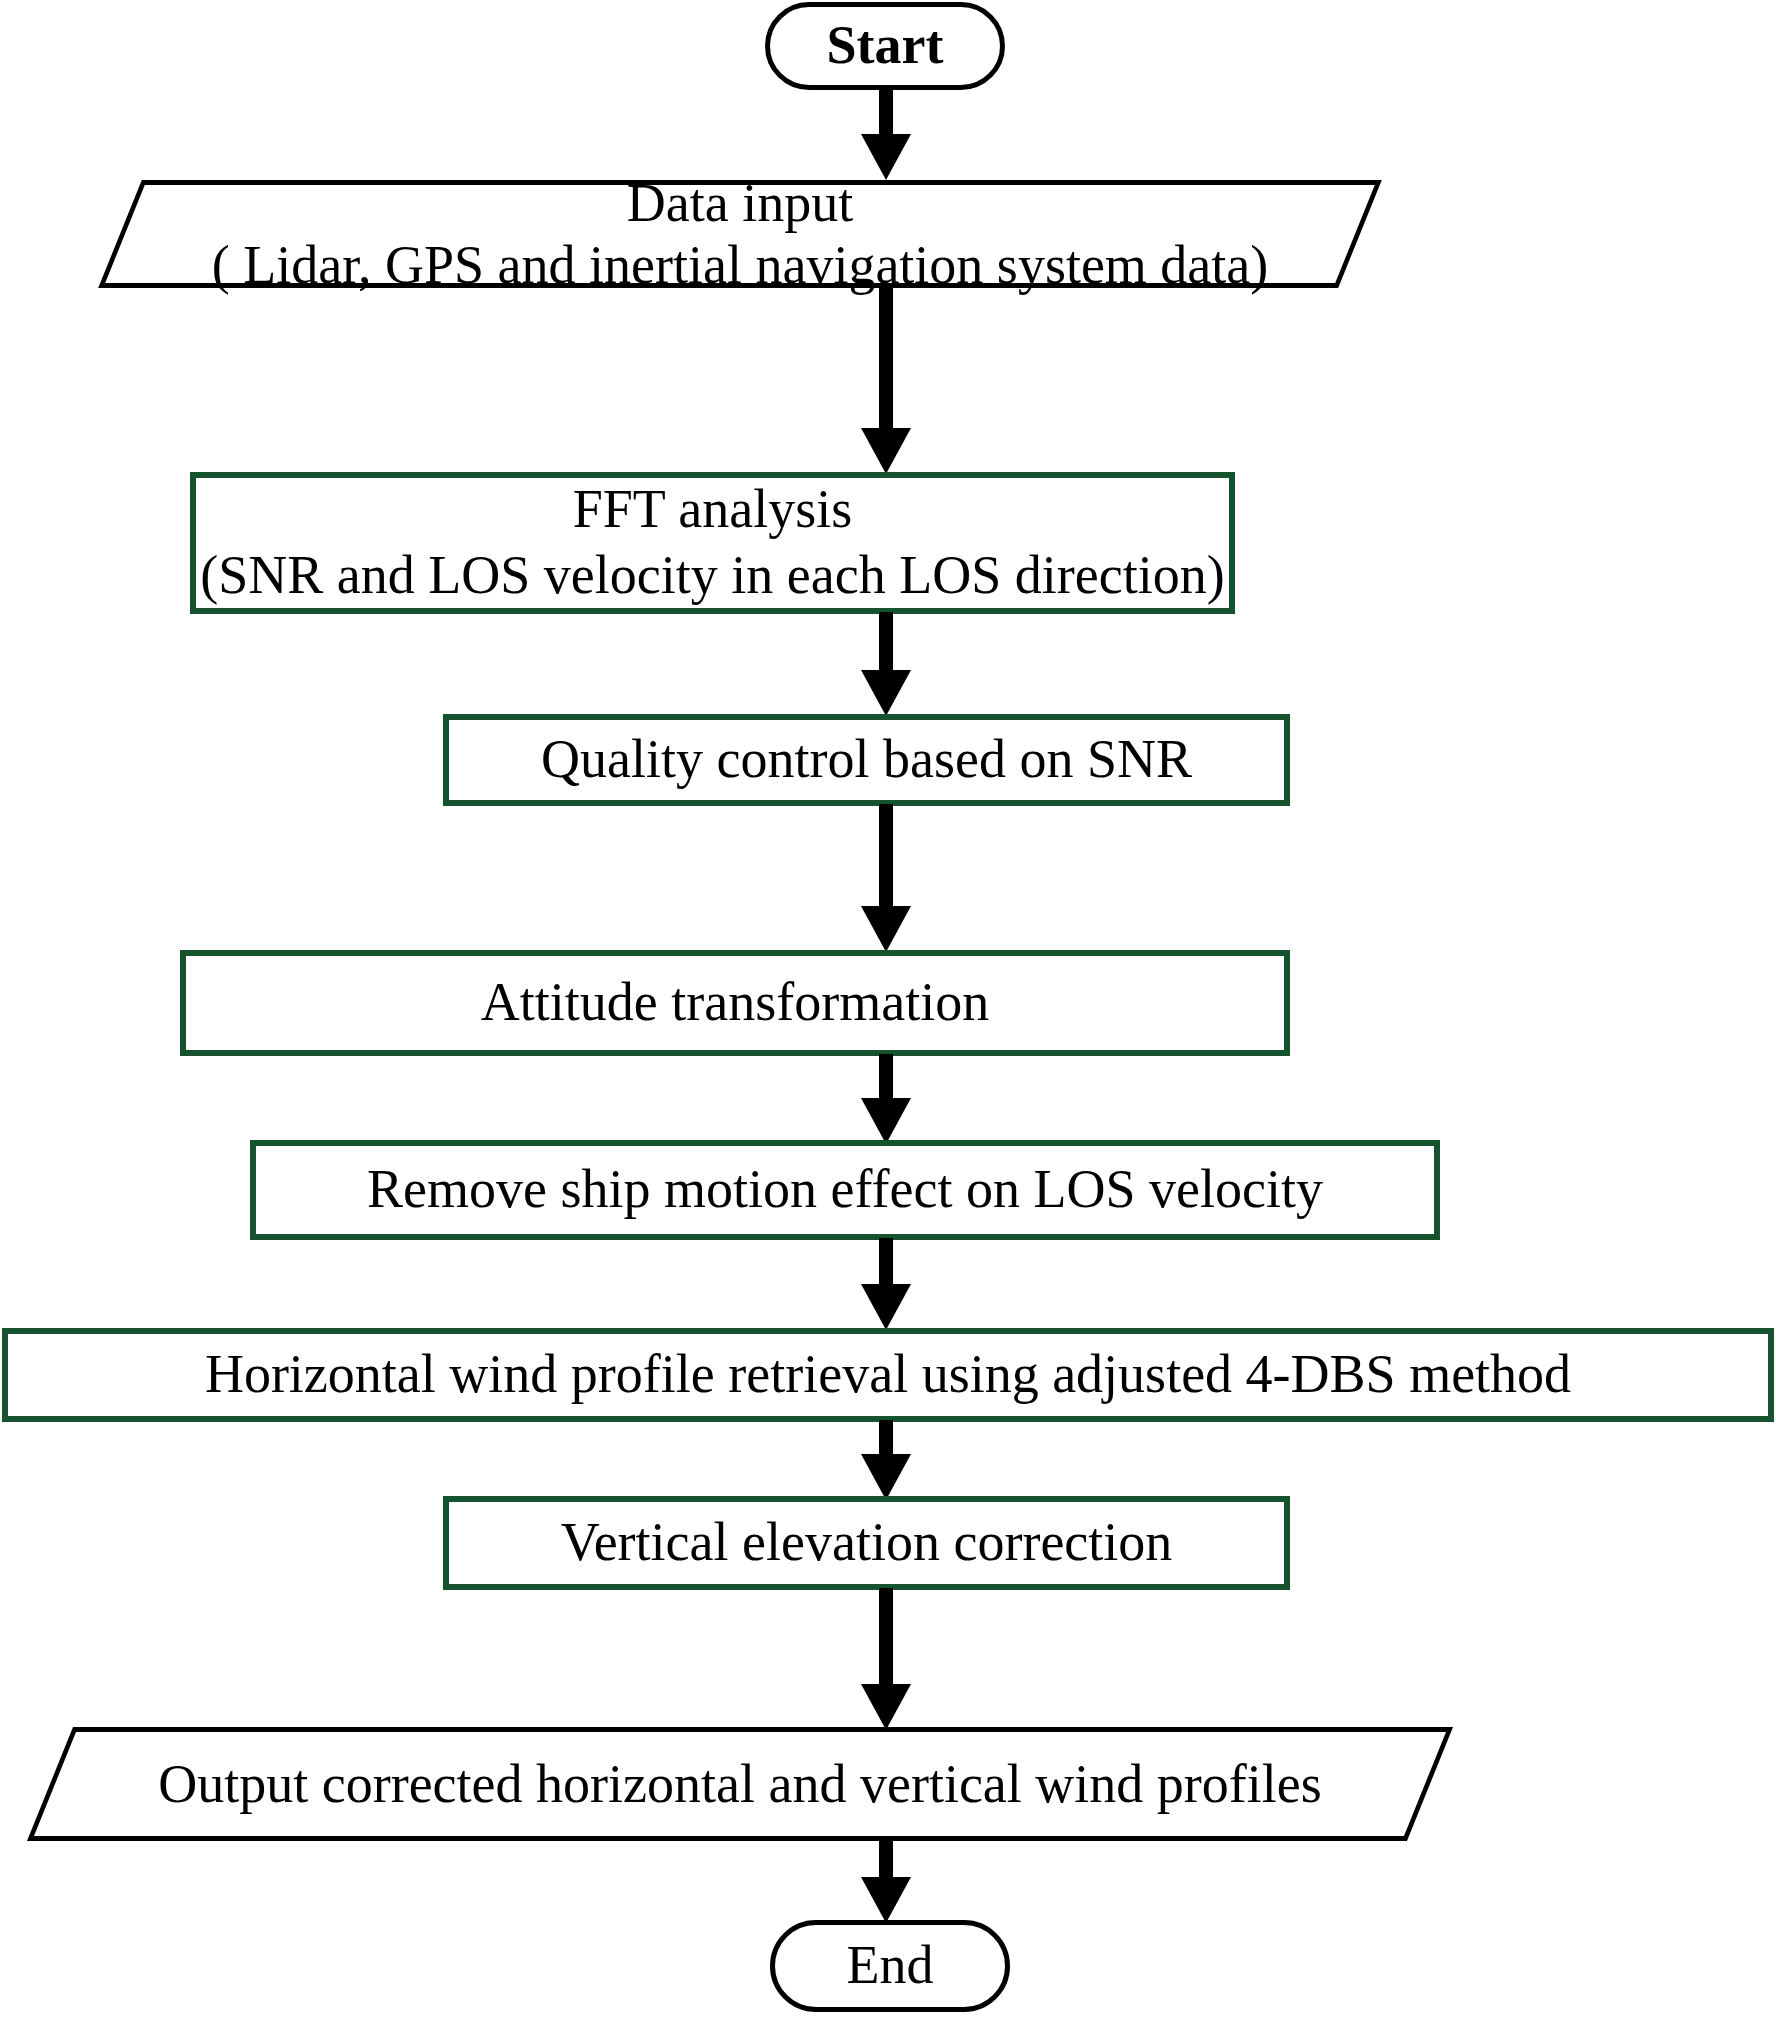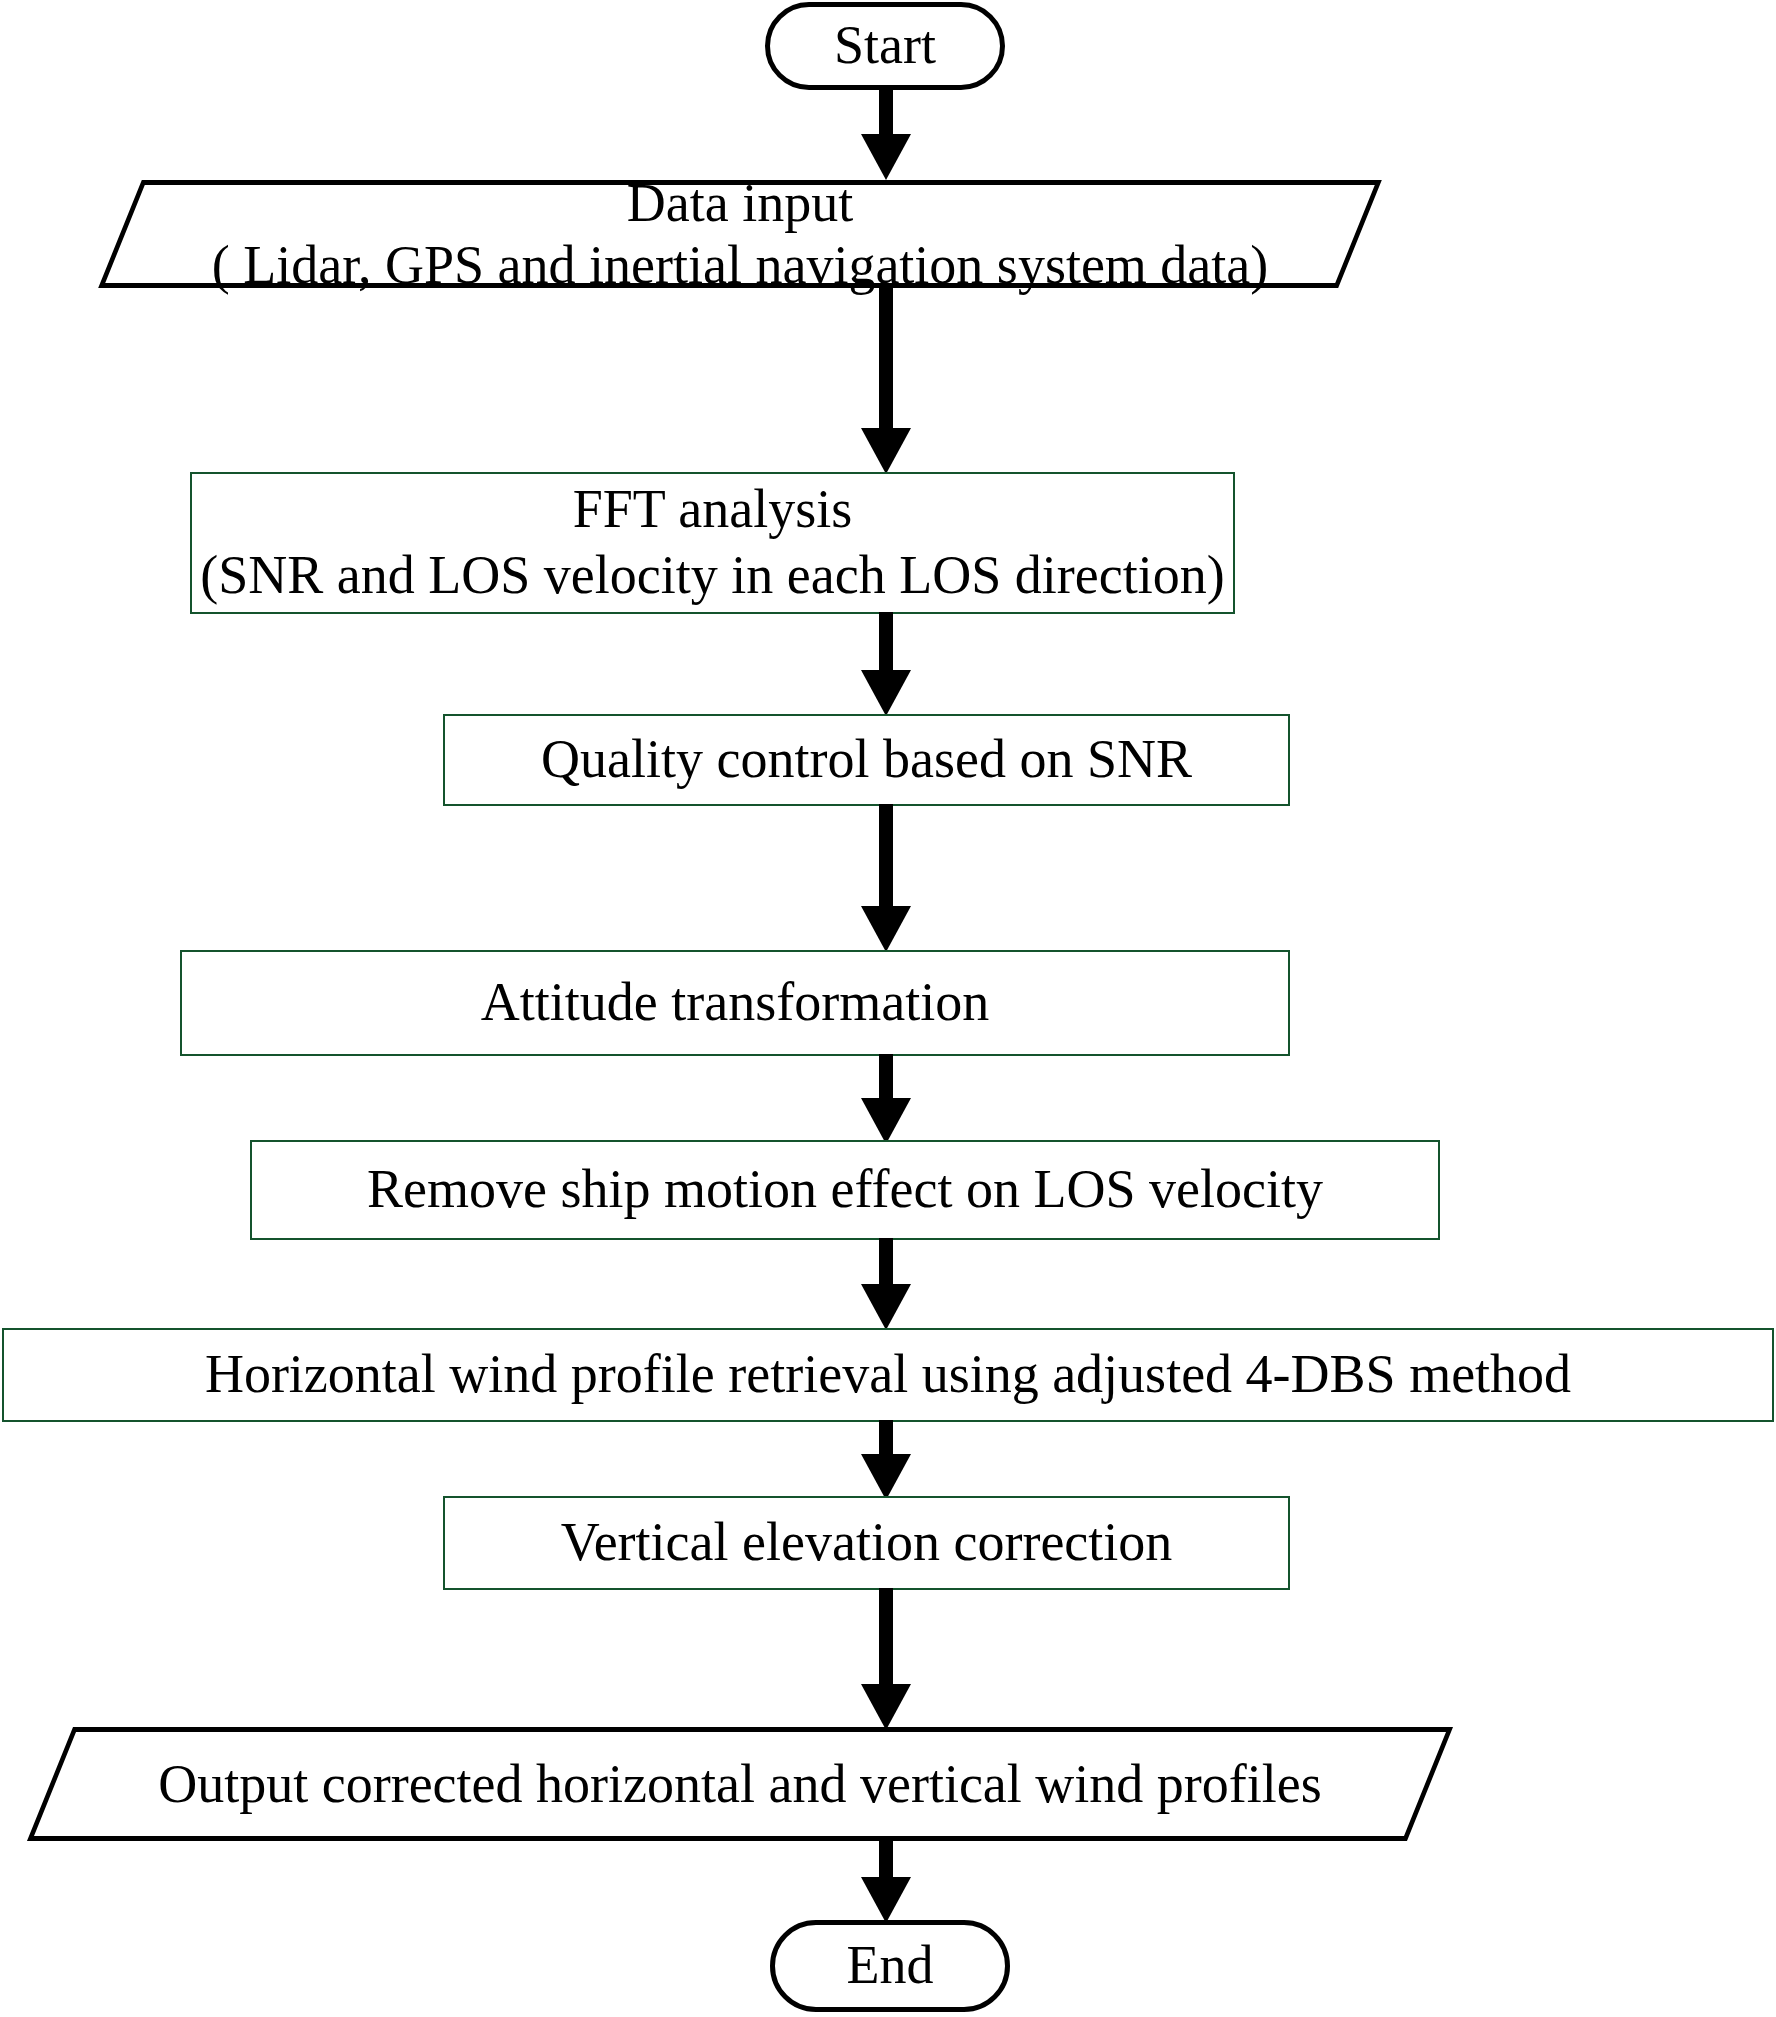"Start" div.node { font-weight: none -> bold }
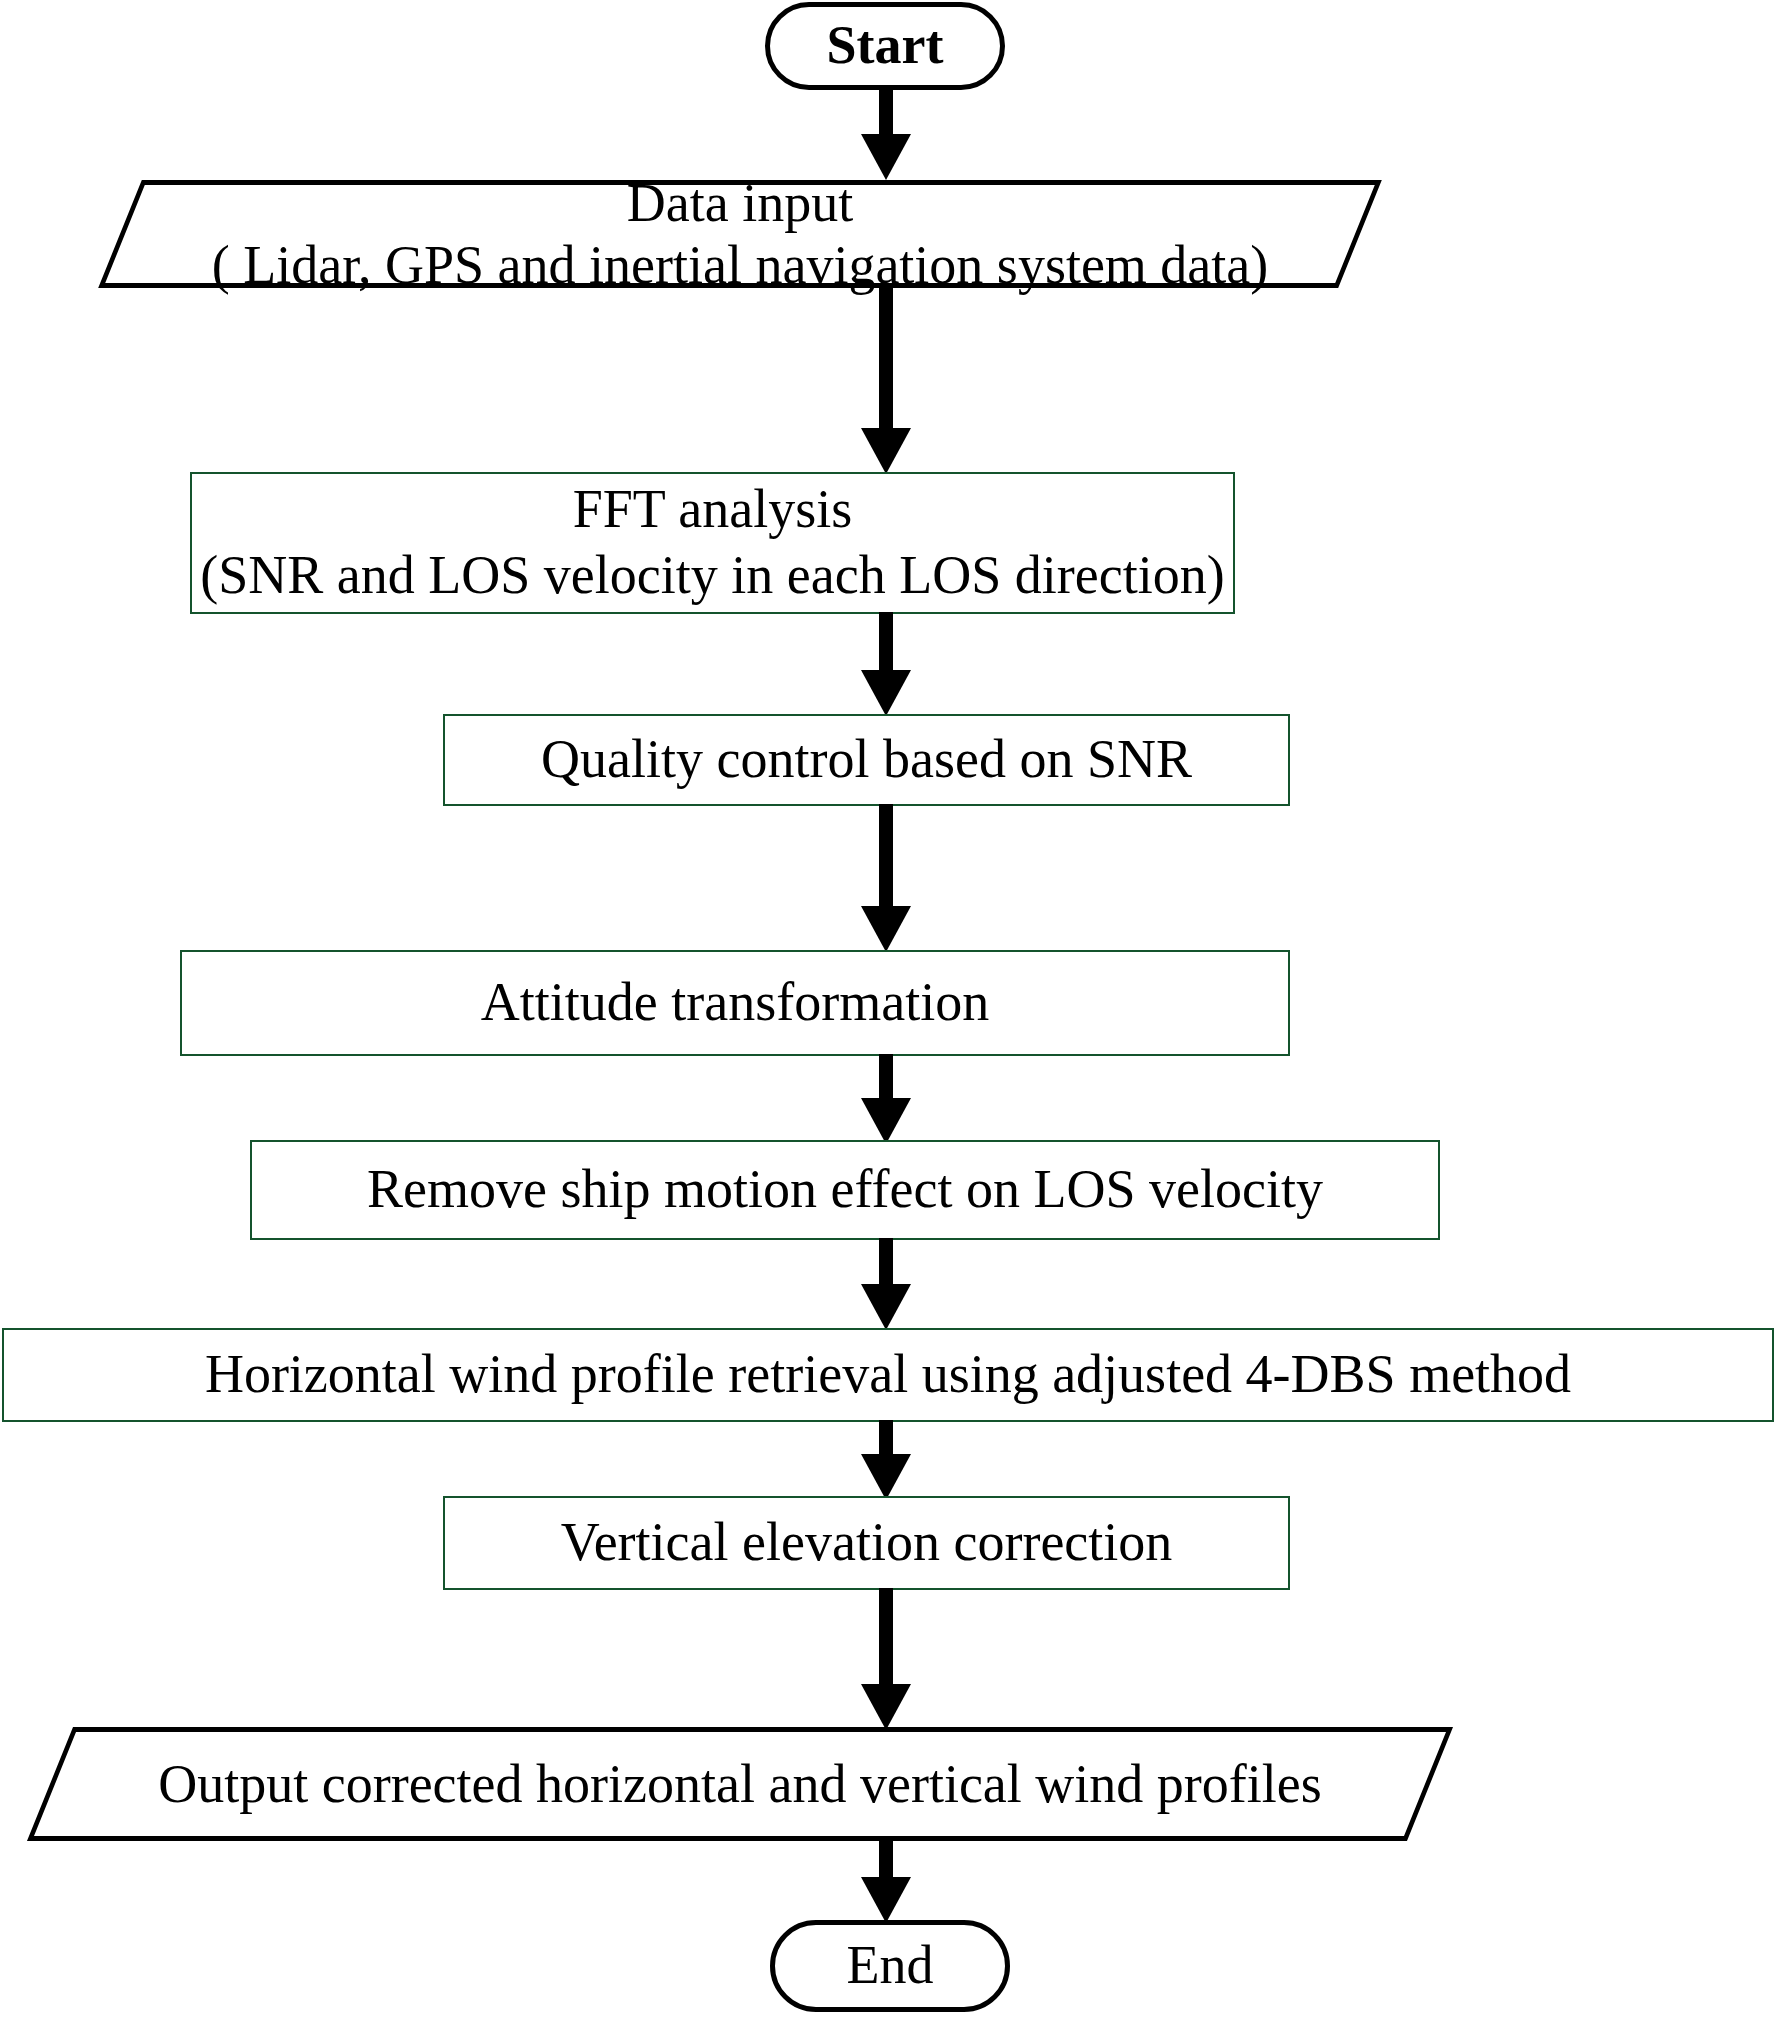"FFT analysis" .process { border: 2px solid #14532d -> 6px solid #14532d }
